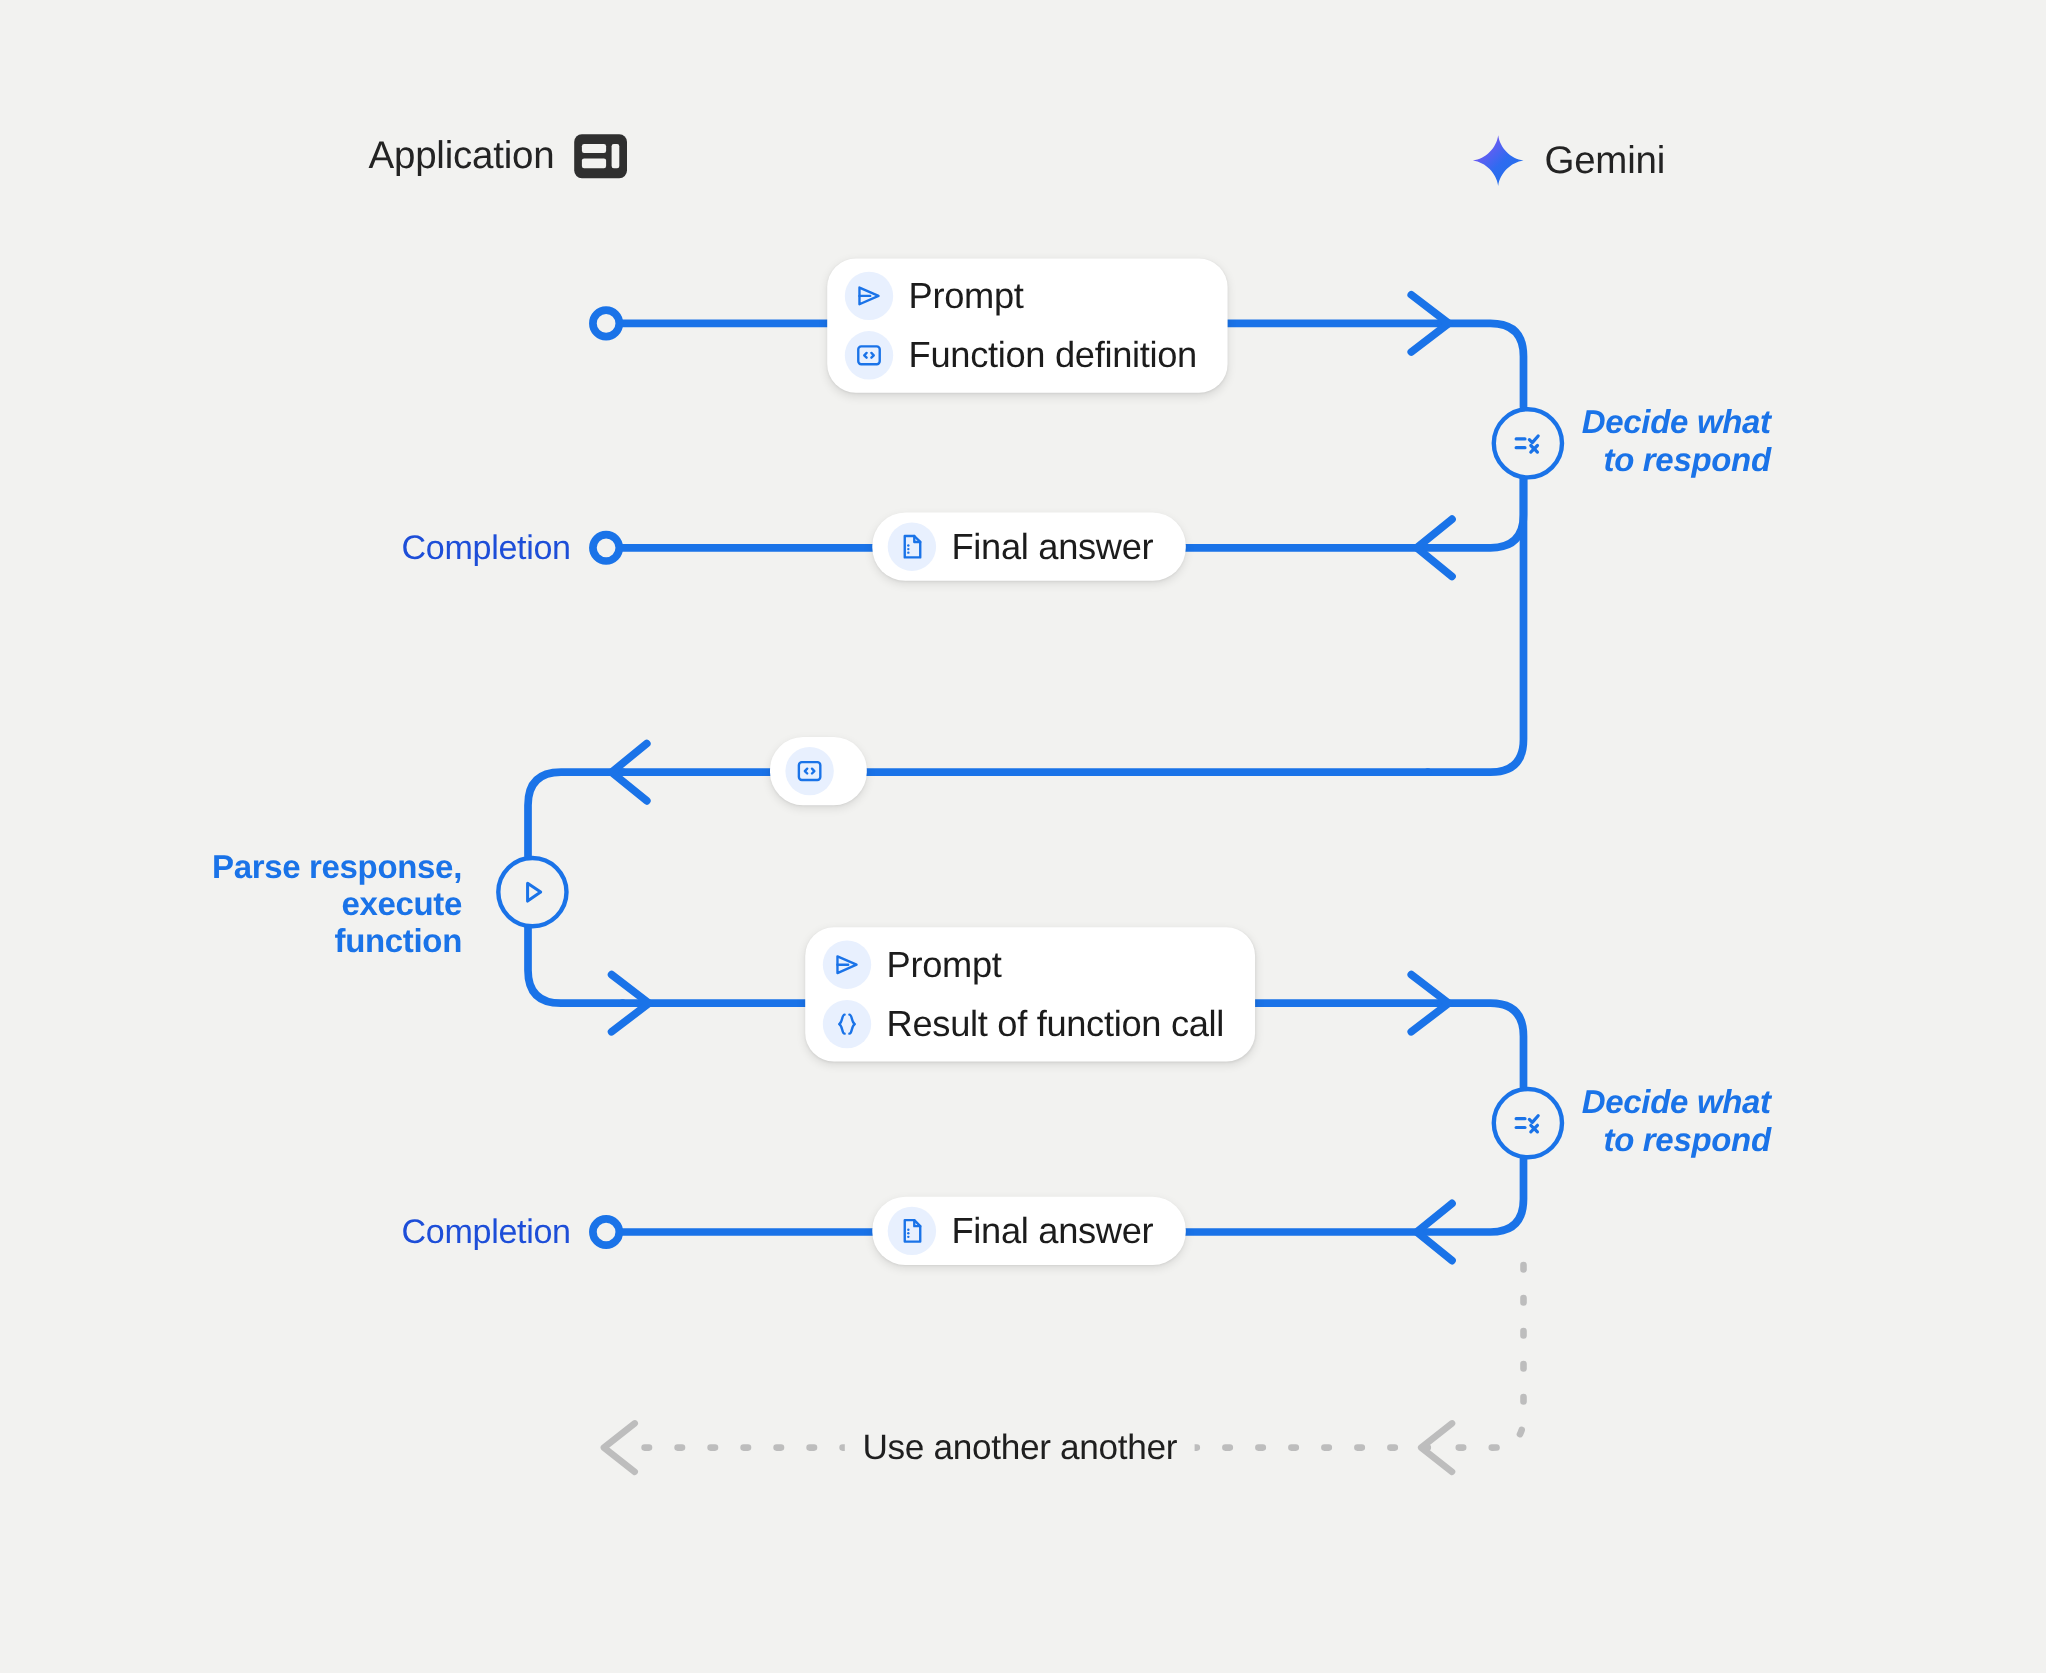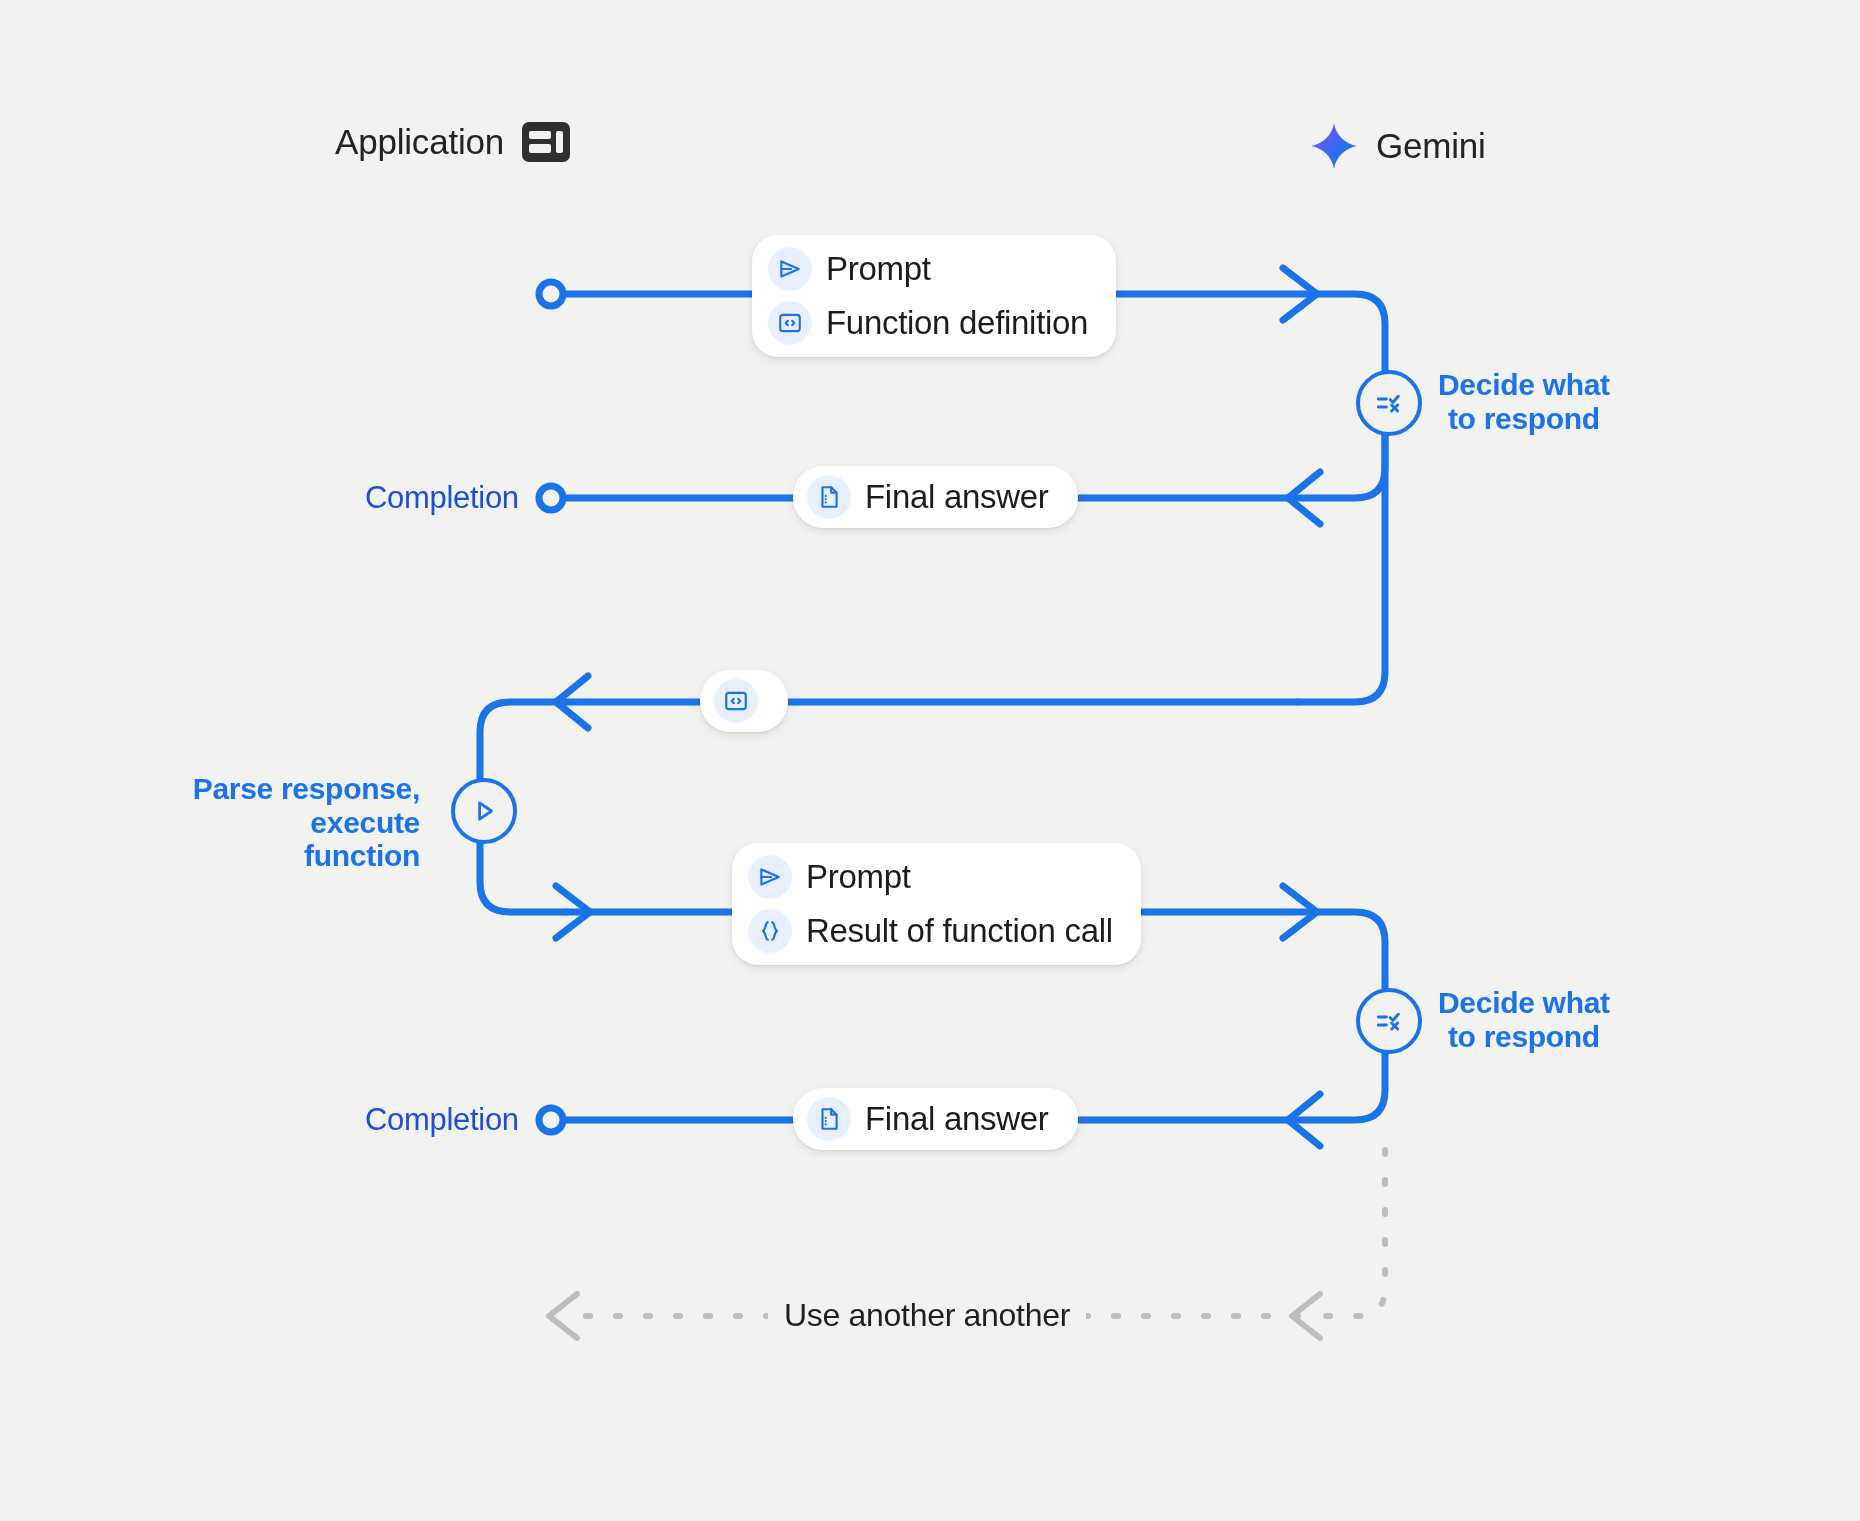"Gemini" #actor-gem { left: 1310px -> 1338px }
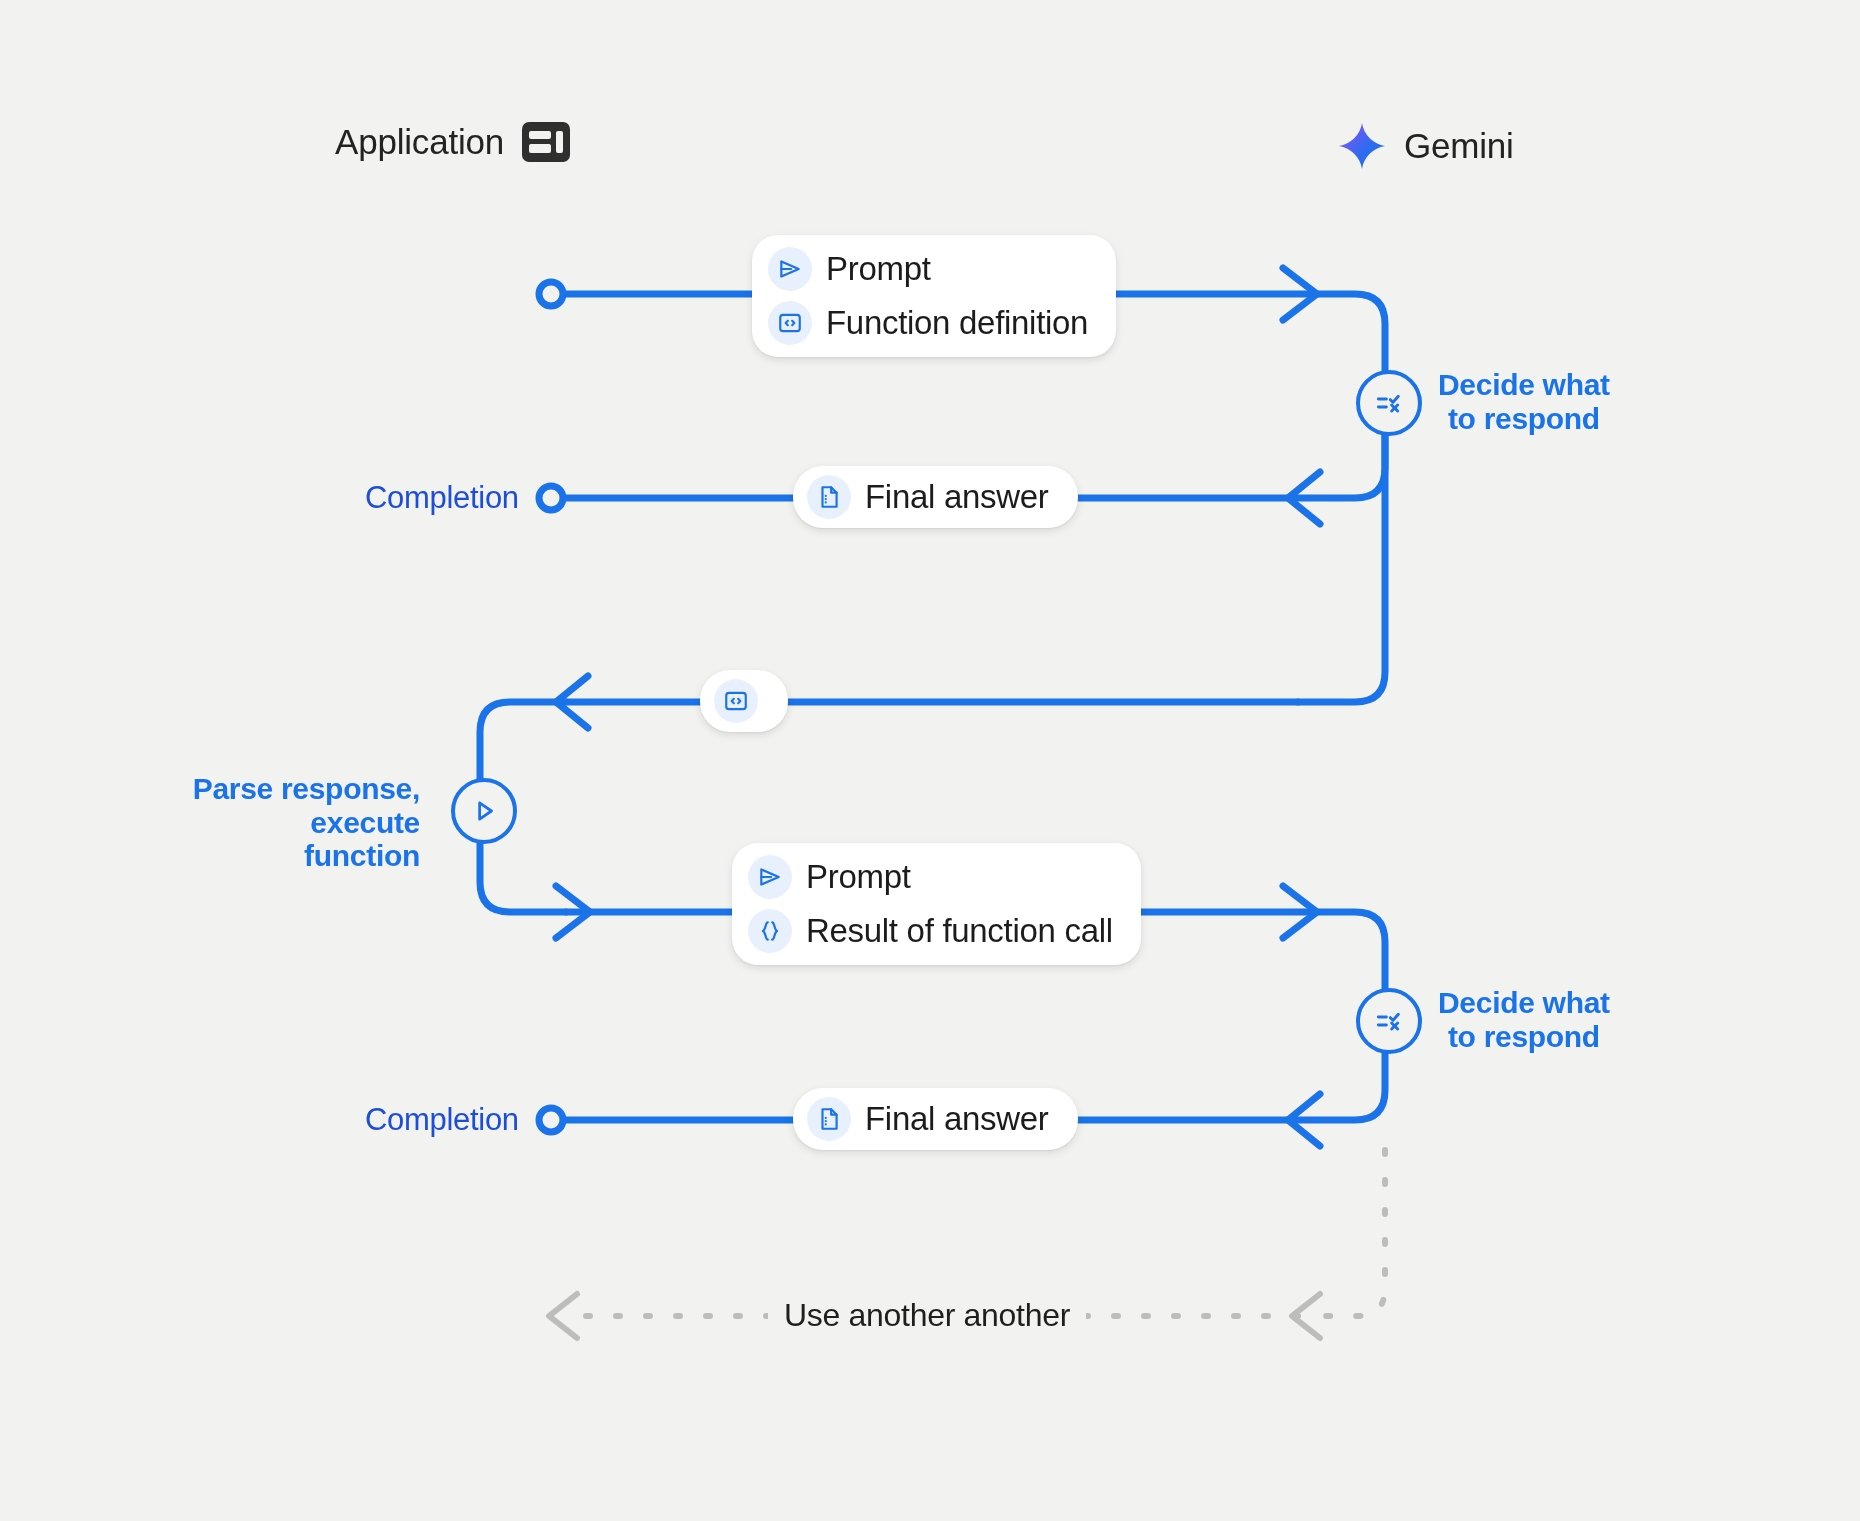"Decide what" .anno.right { font-style: none -> italic; text-align: center -> right }
